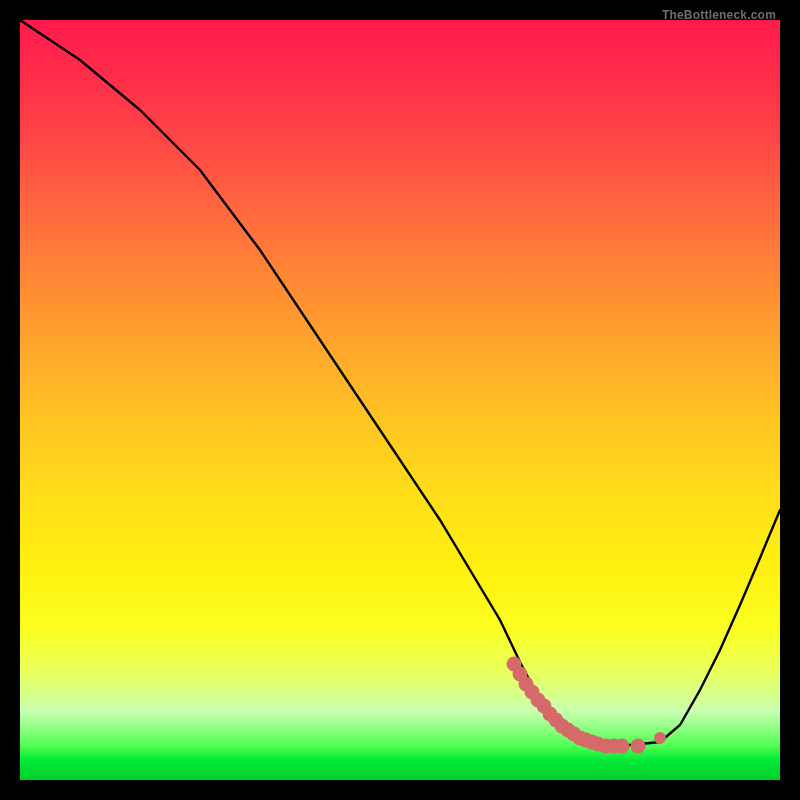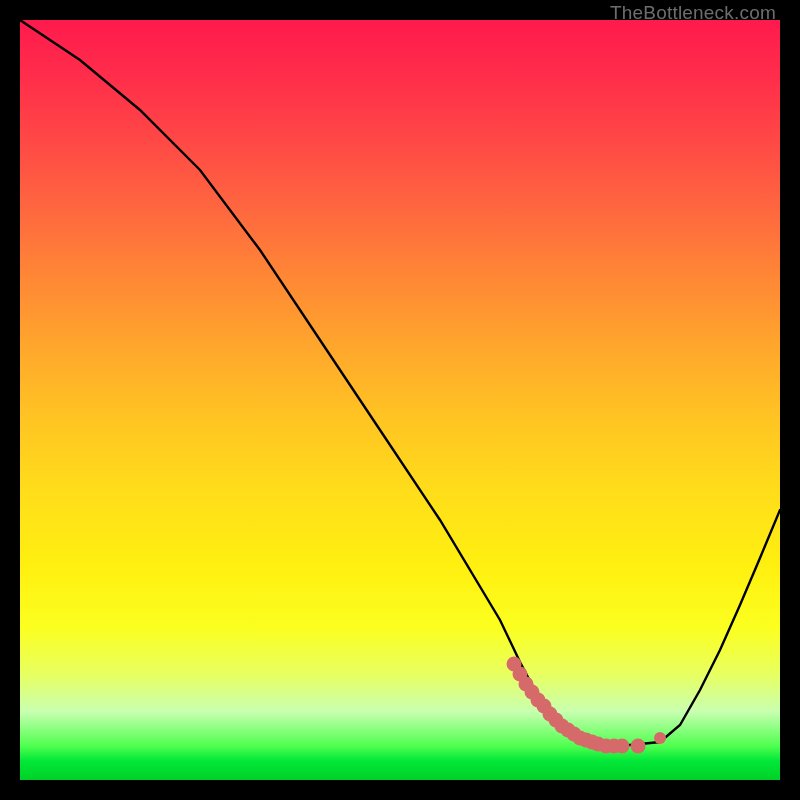"TheBottleneck.com" .watermark { font-size: 19px -> 12px; font-weight: 400 -> 700; top: 2px -> 8px }
